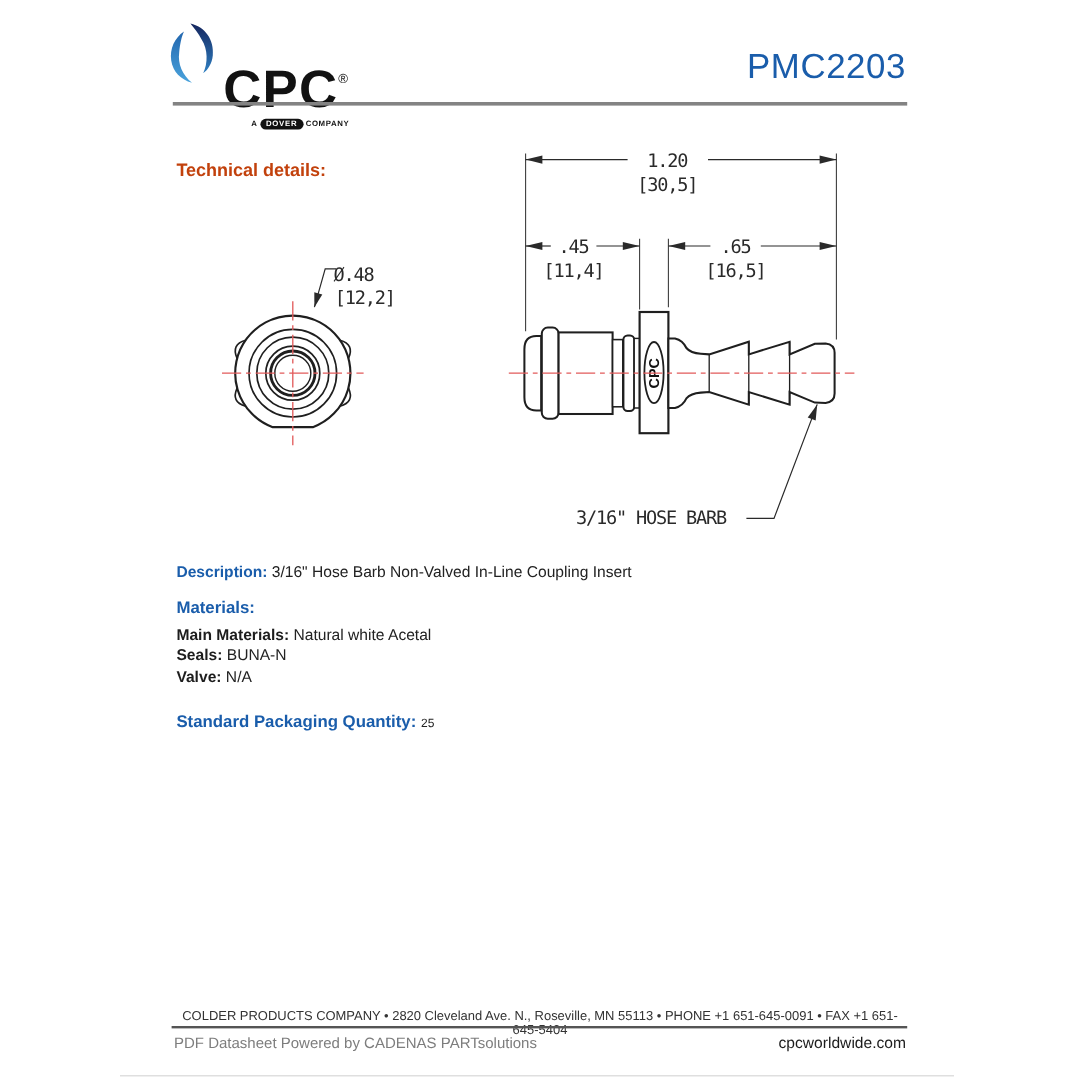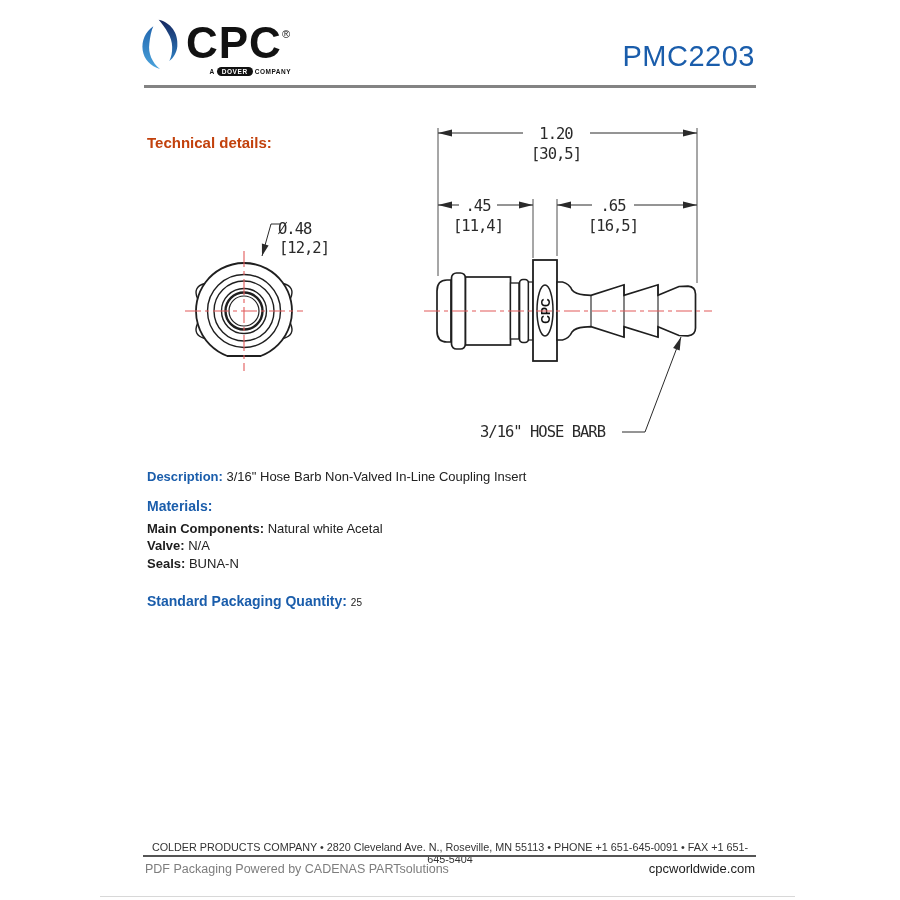"CPC®" .logo-text-col { margin-top: none -> 32px }
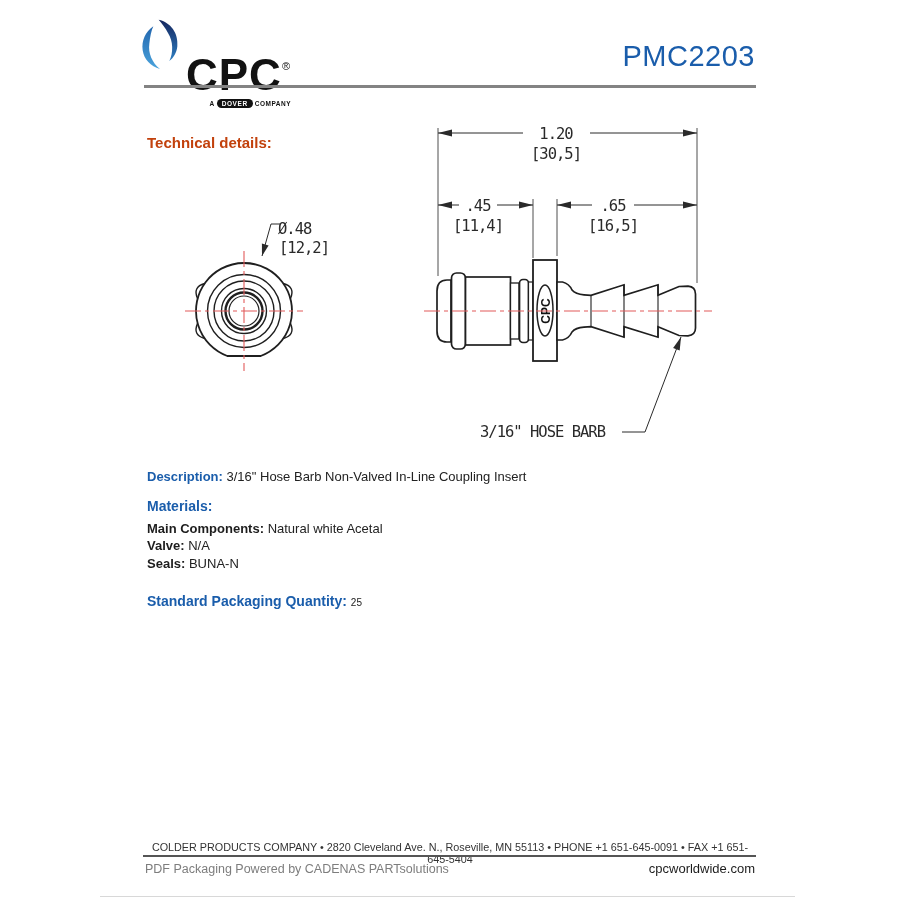"Main Components:" span.bold-label { text: Components -> Materials }
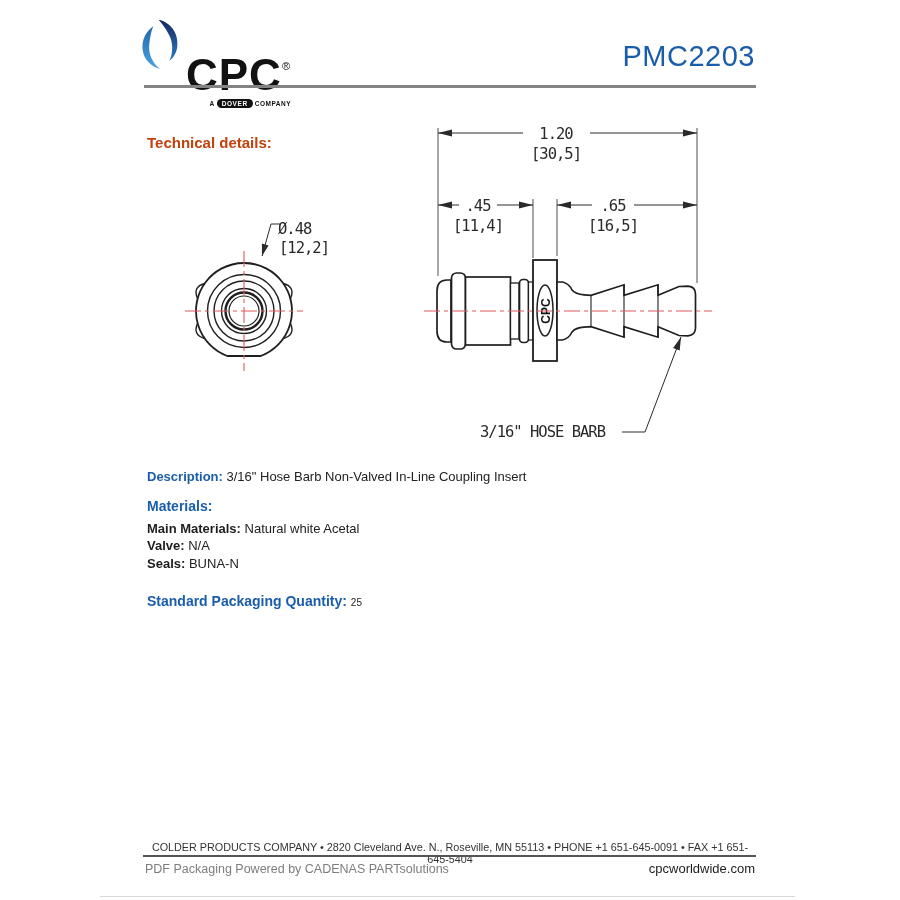"Valve: N/A" div { order: before "Seals: BUNA-N" -> after "Seals: BUNA-N" }
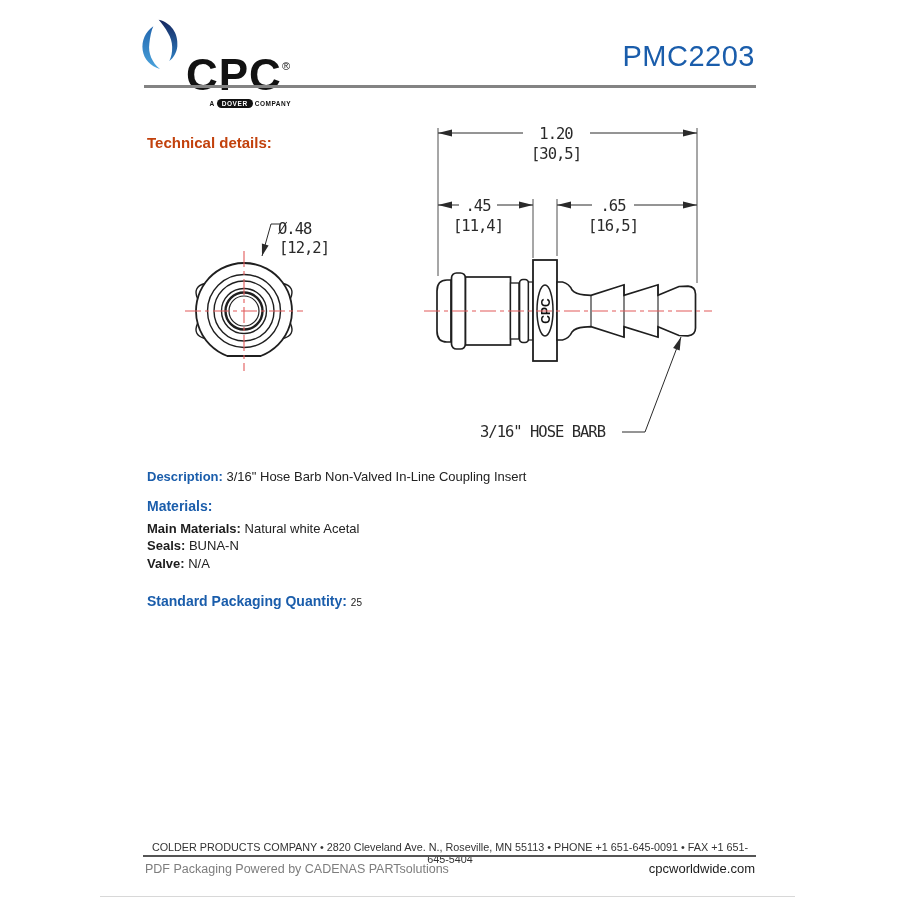"PDF Packaging Powered by CADENAS" div.footer-powered { text: Packaging -> Datasheet }
